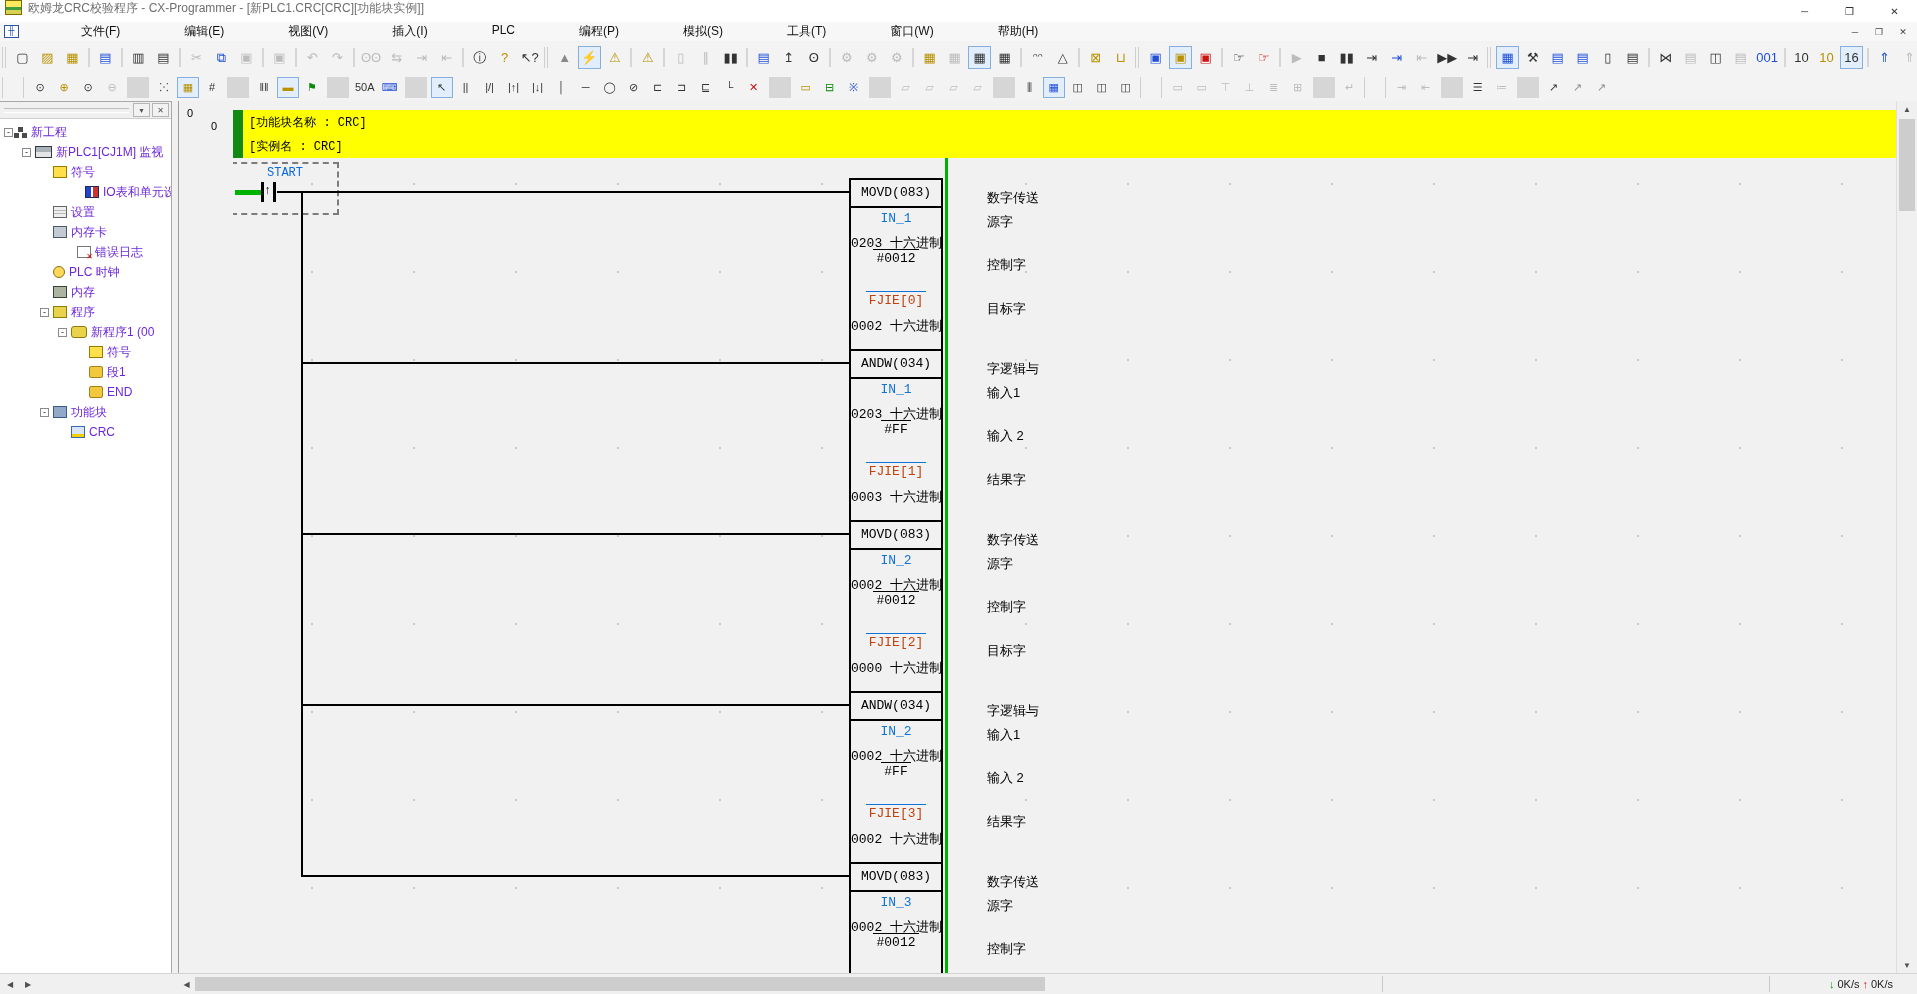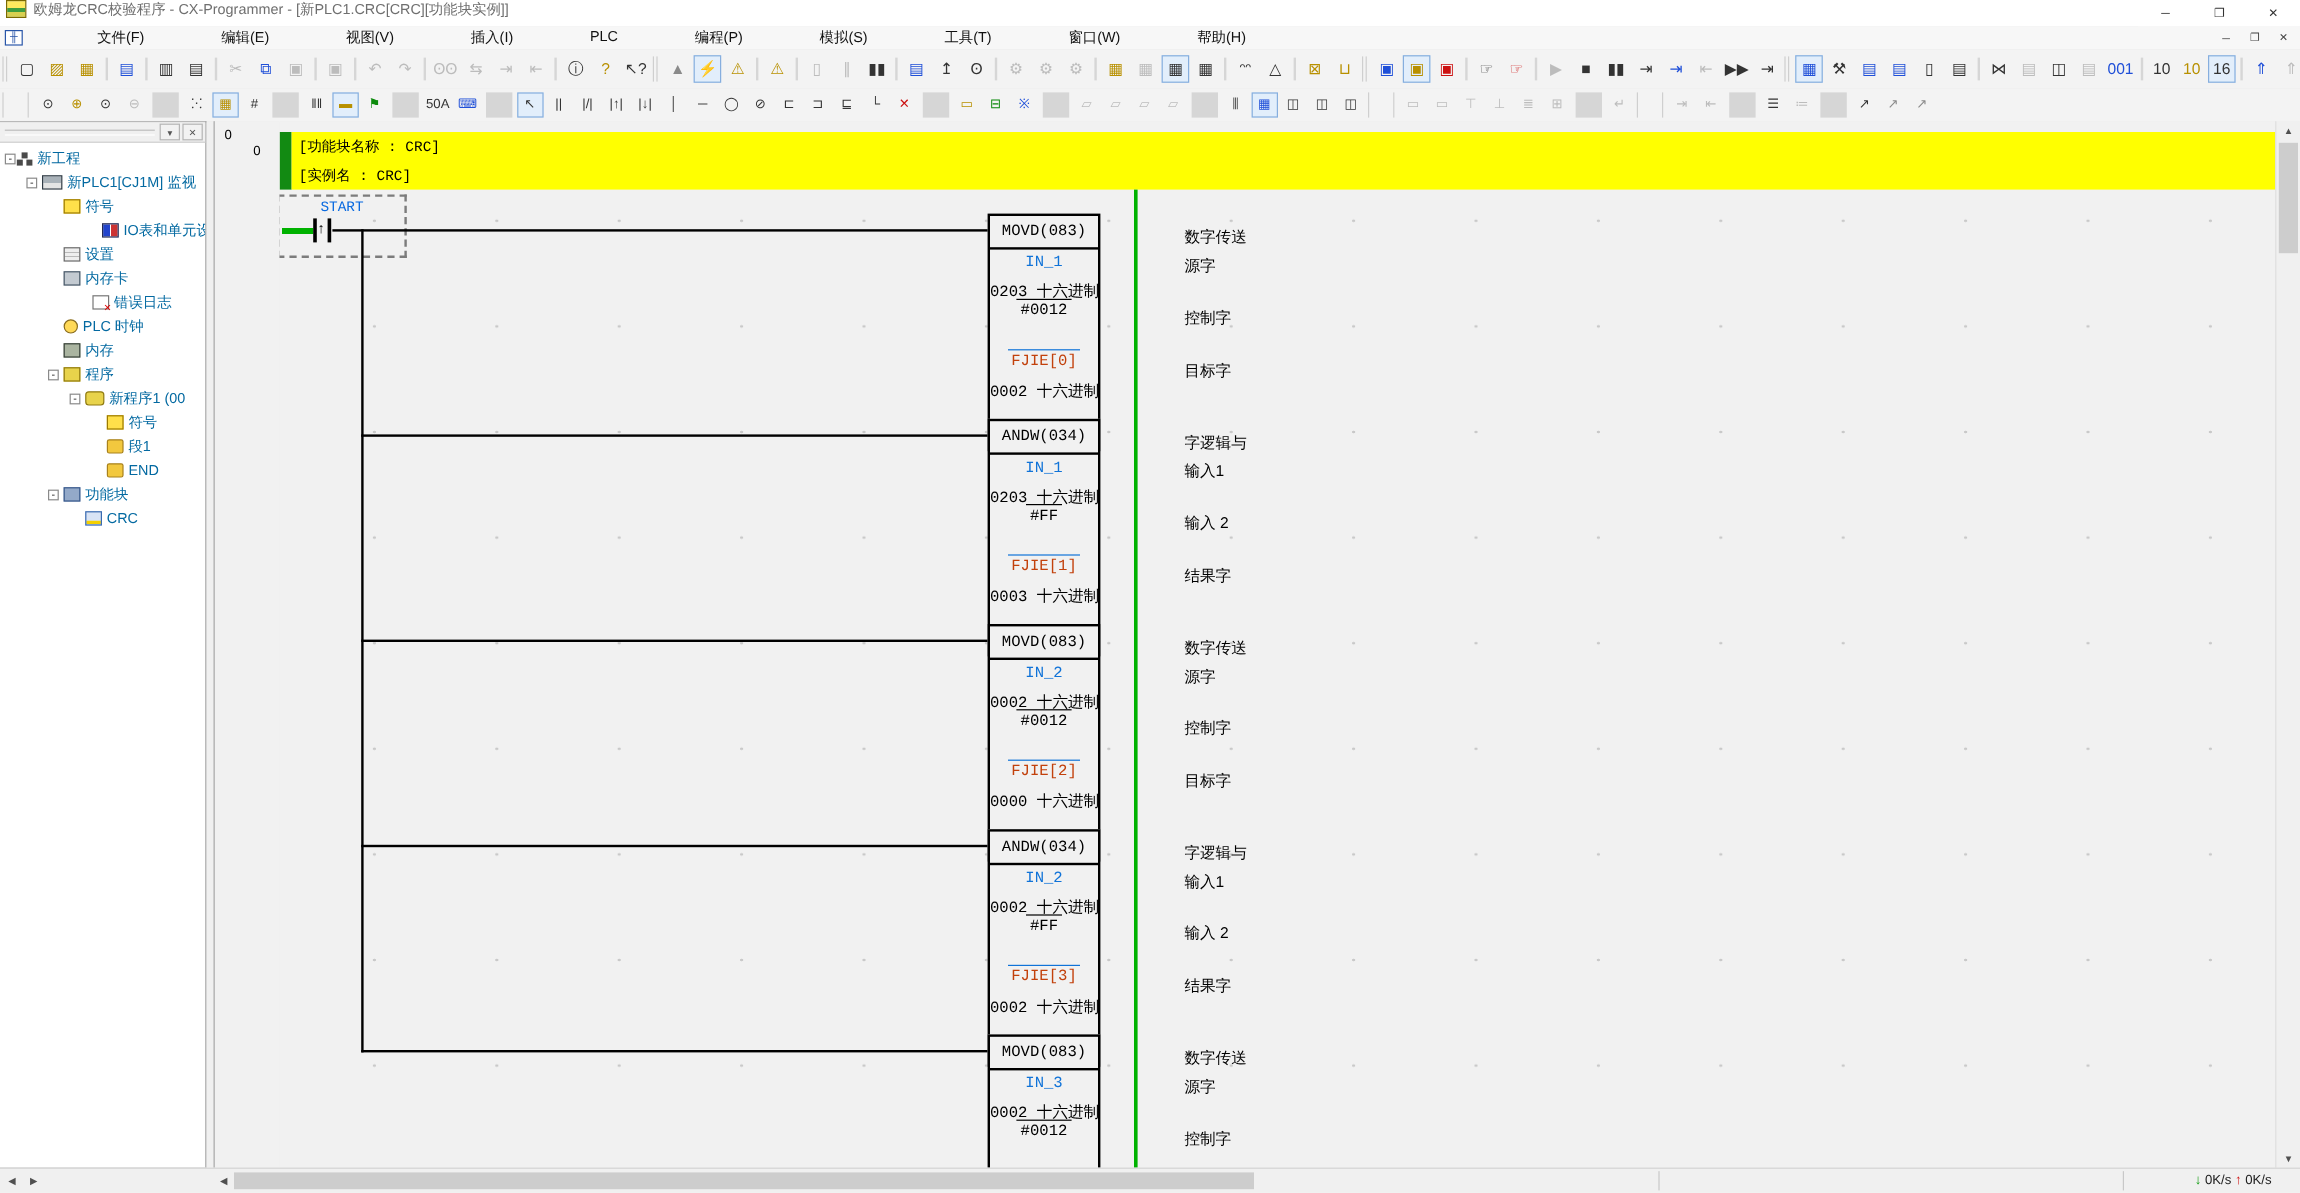"新工程" .tlabel { color: #0369a1 -> #6d28d9 }
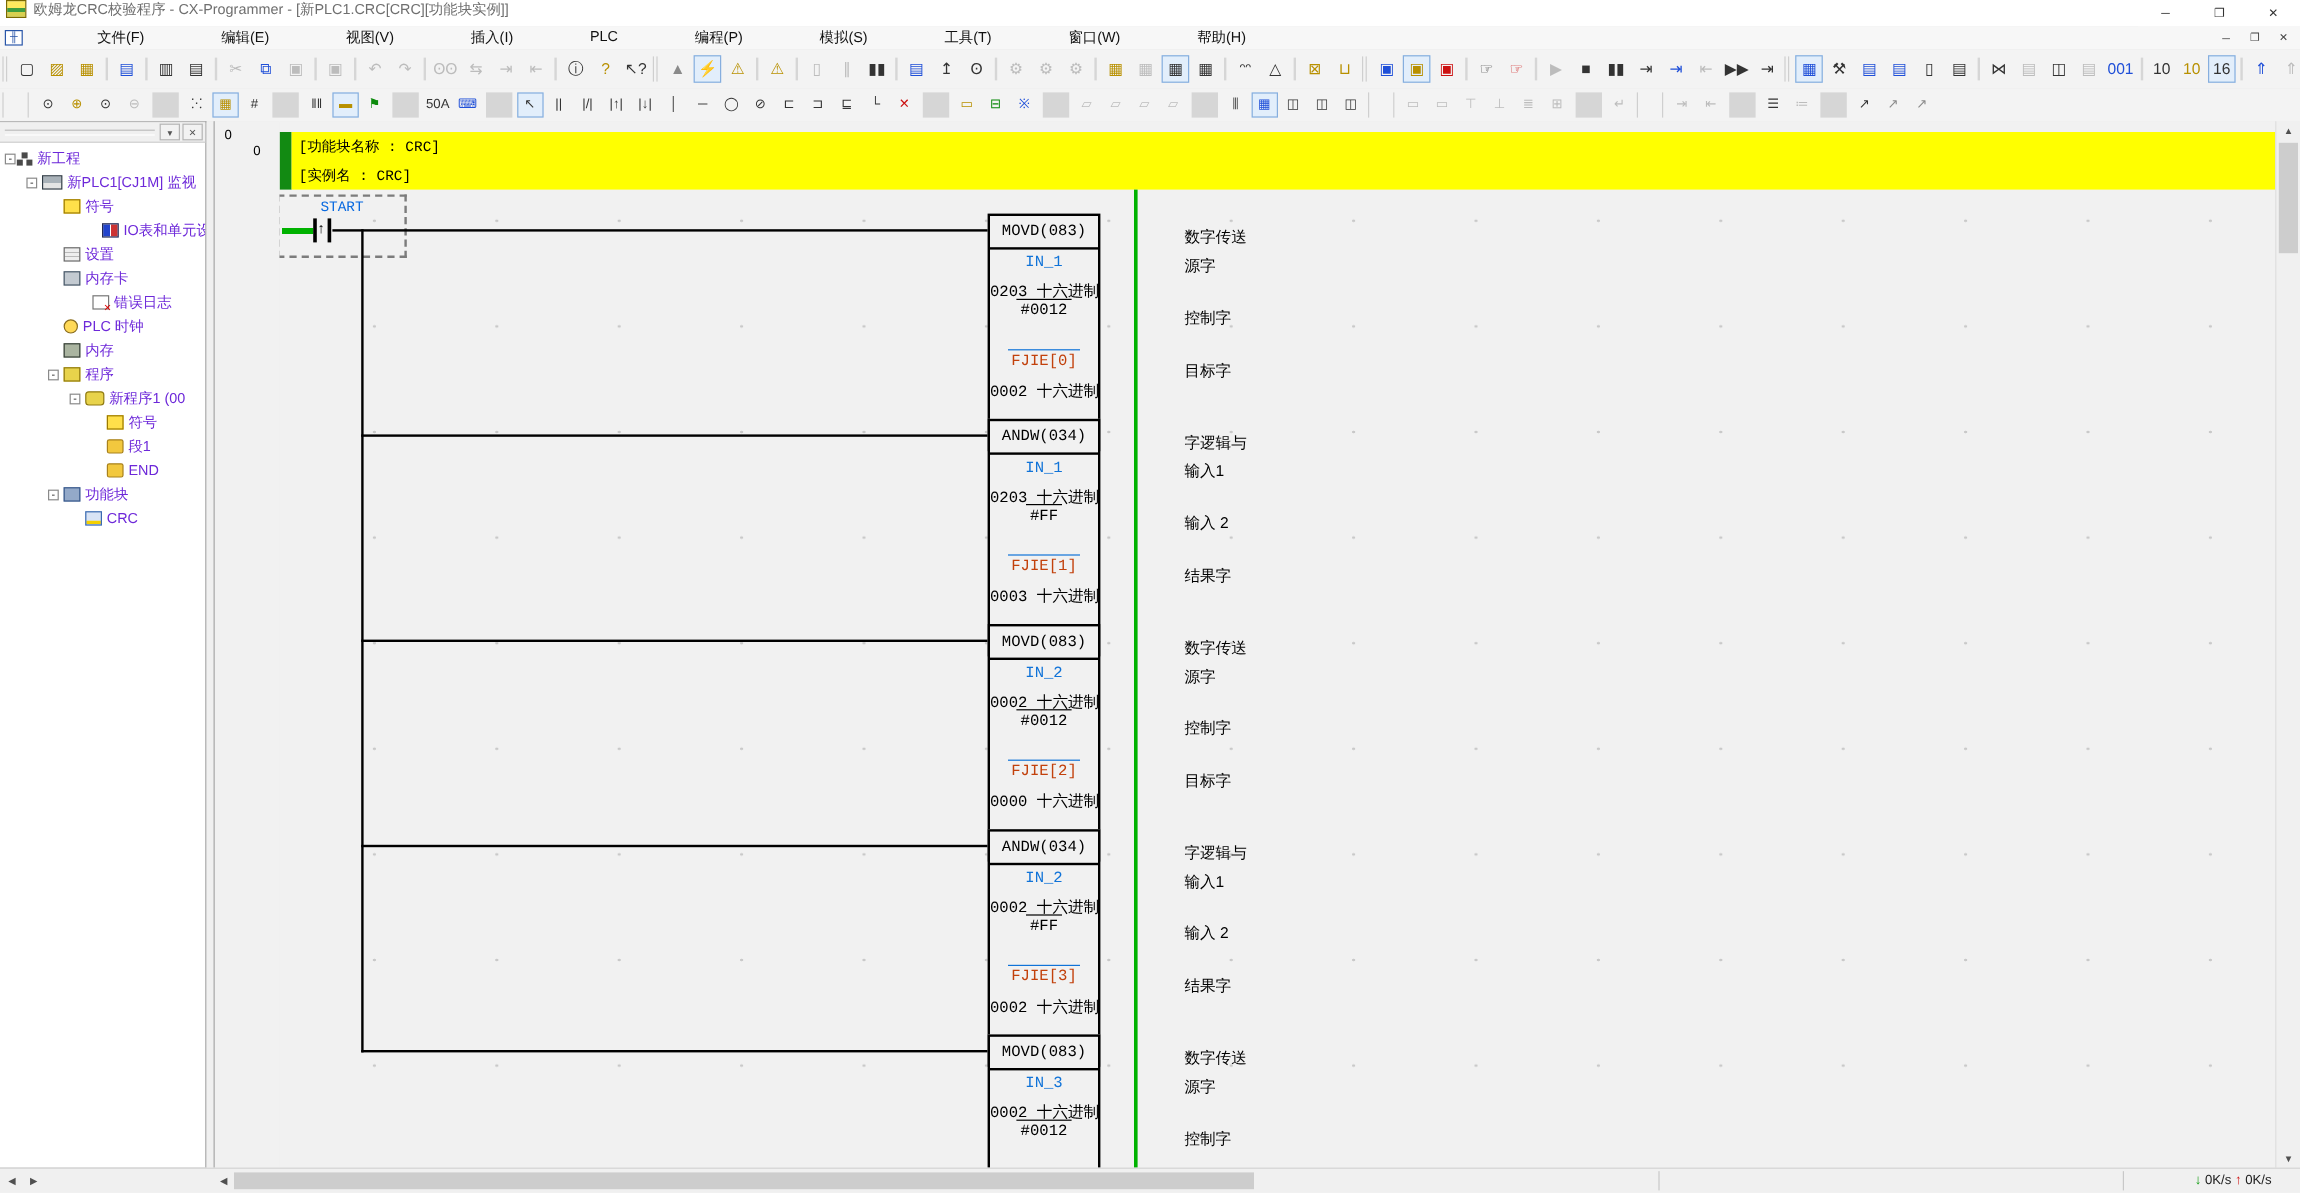"MOVD(083)" .fbbox { height: 198px -> 173px; left: 590px -> 616px }
